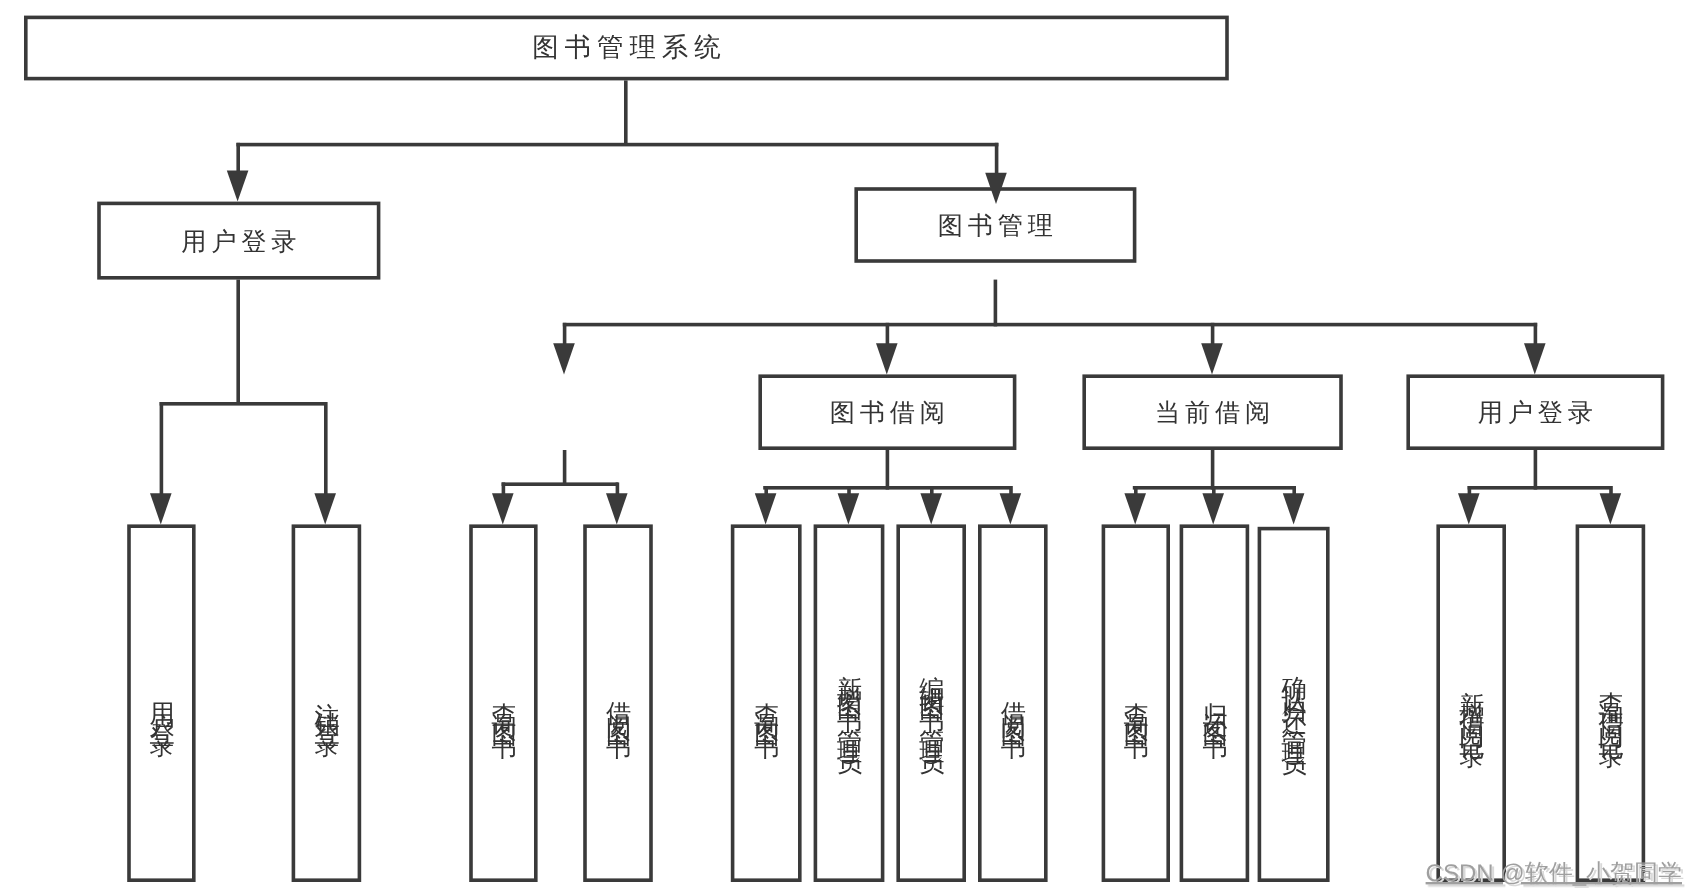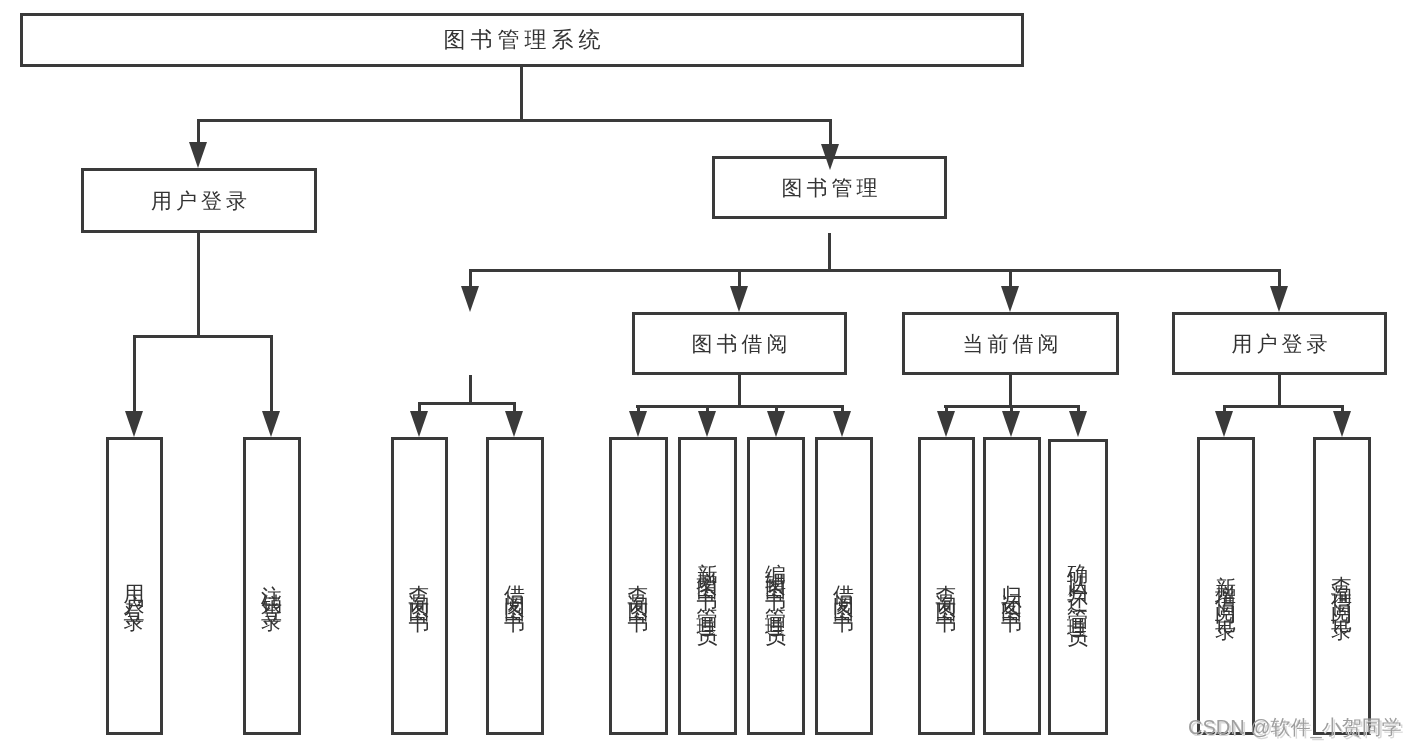"CSDN @软件_小贺同学" .watermark { text-decoration: none -> underline }
